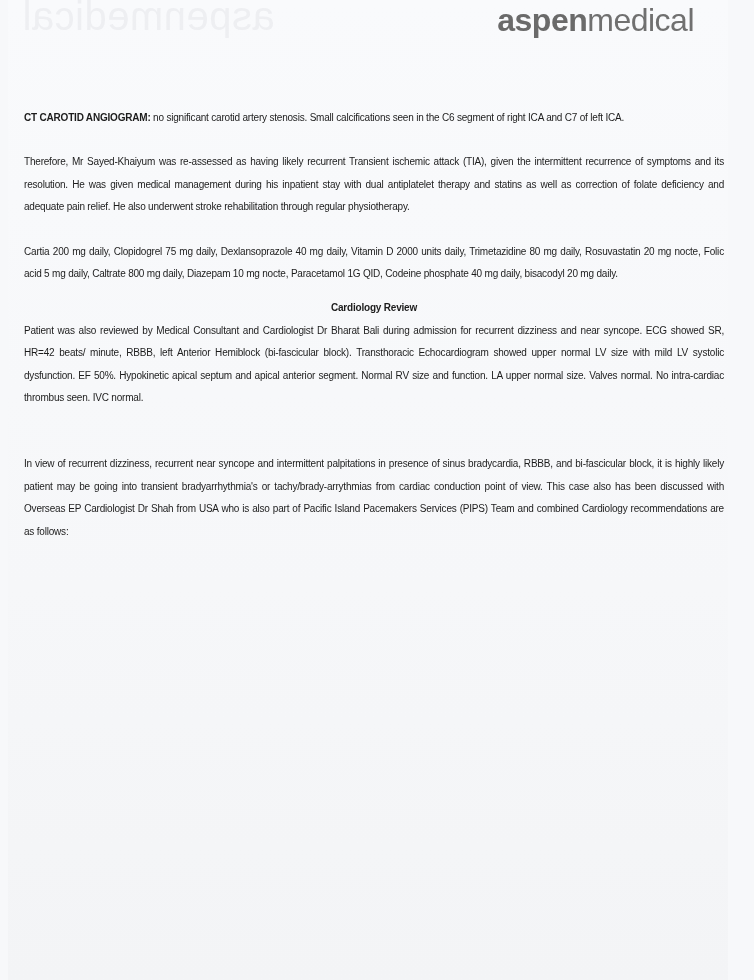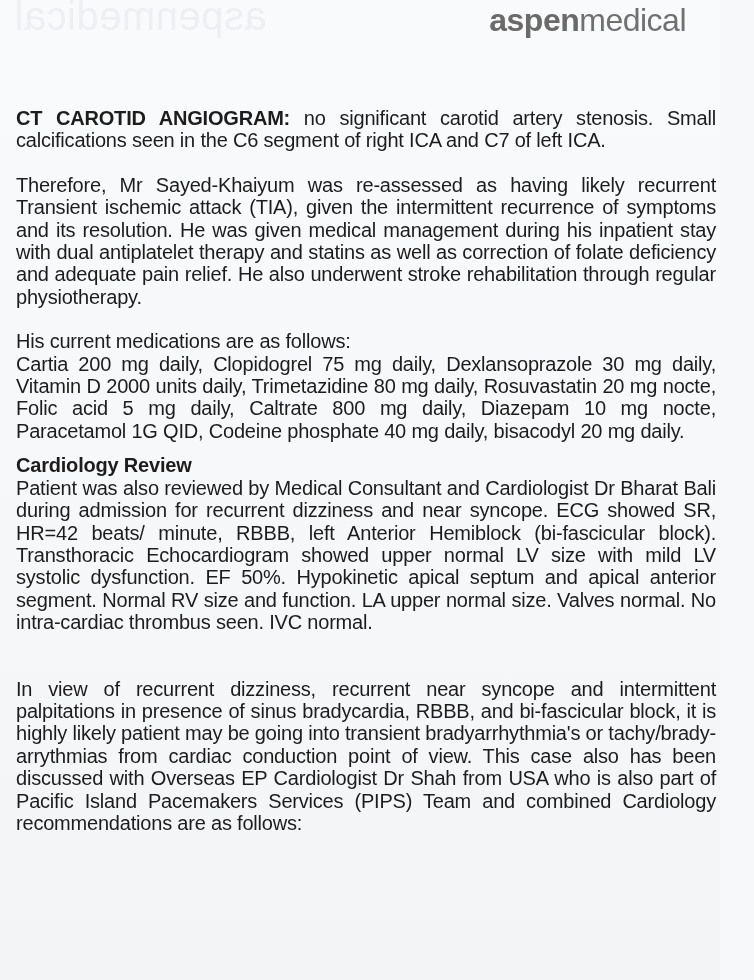"aspenmedical" .page { left: 0 -> 8px }
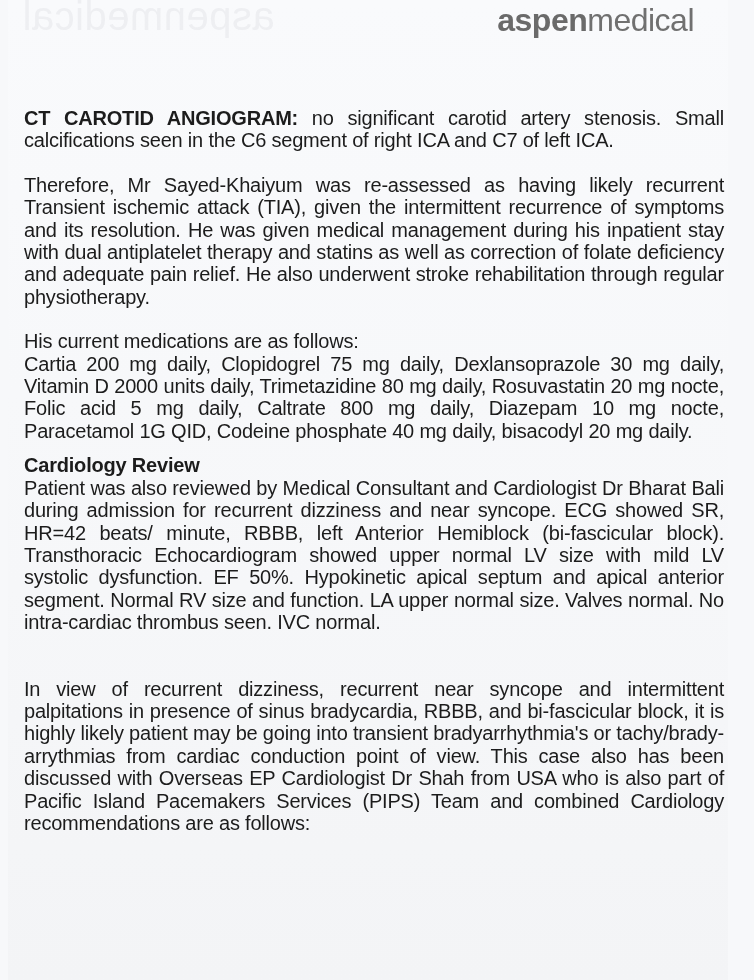"CT CAROTID ANGIOGRAM: no significant" .content { font-size: 20px -> 10px }
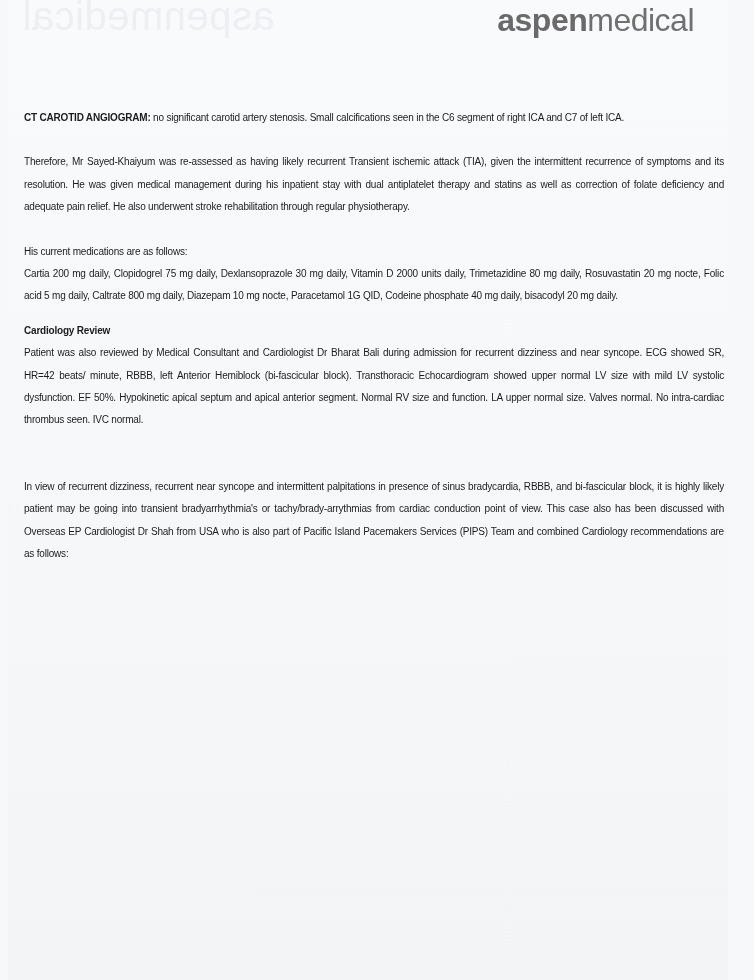"His current medications are as" p.para { html: <p>His current medications are as follows:</p> -> none }
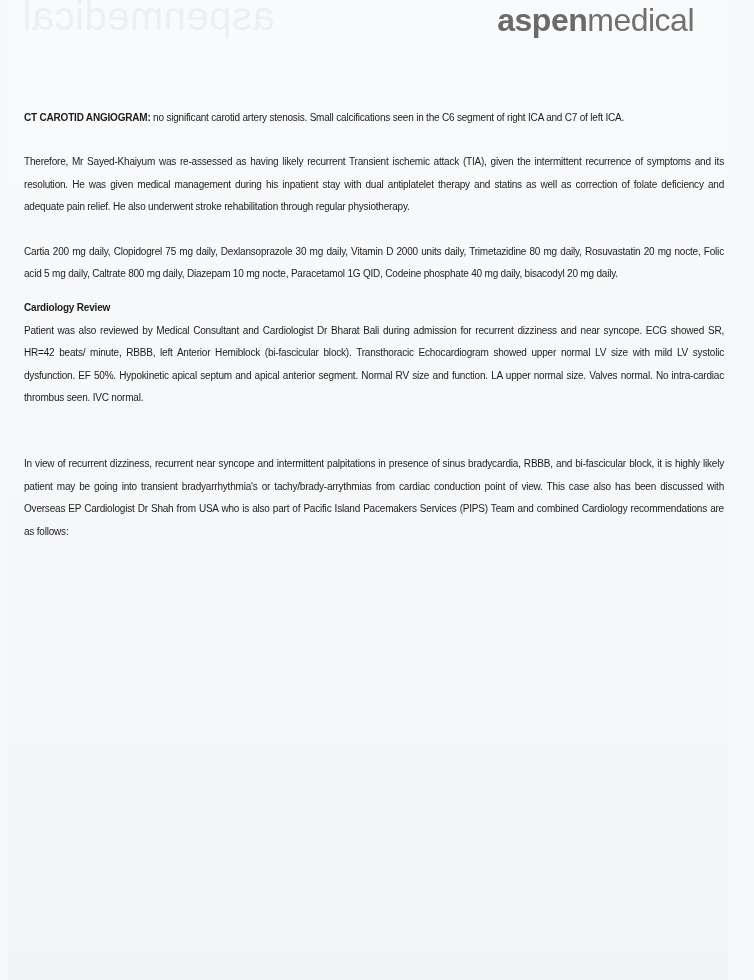"Dexlansoprazole 30 mg daily" span.med-item { text: 30 -> 40 }
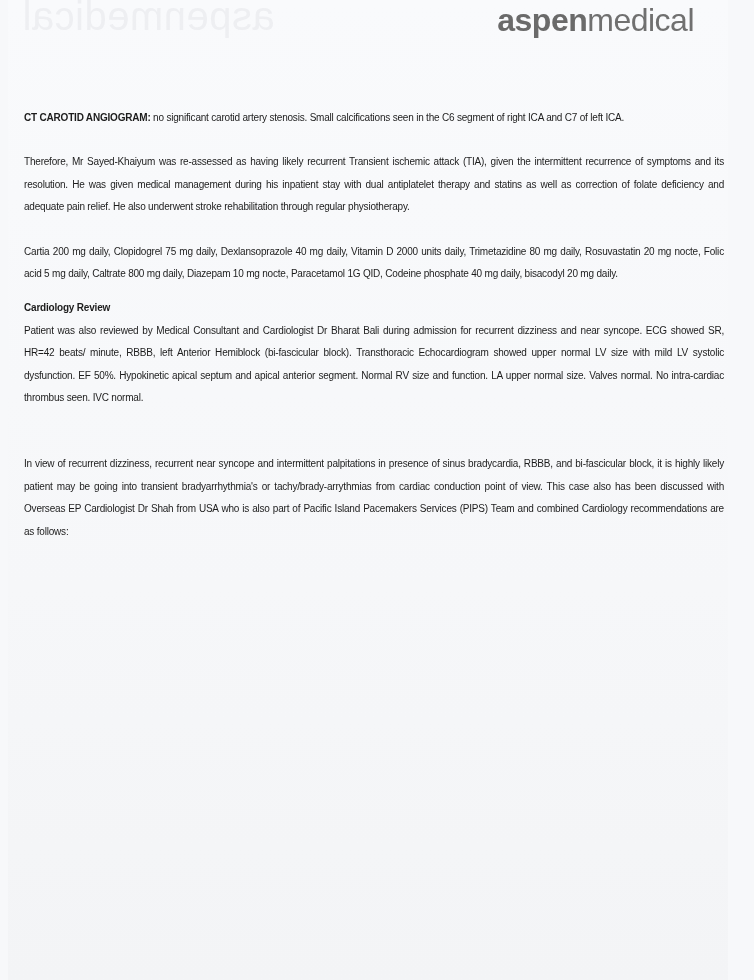"Cardiology Review" .heading { text-align: none -> center }
